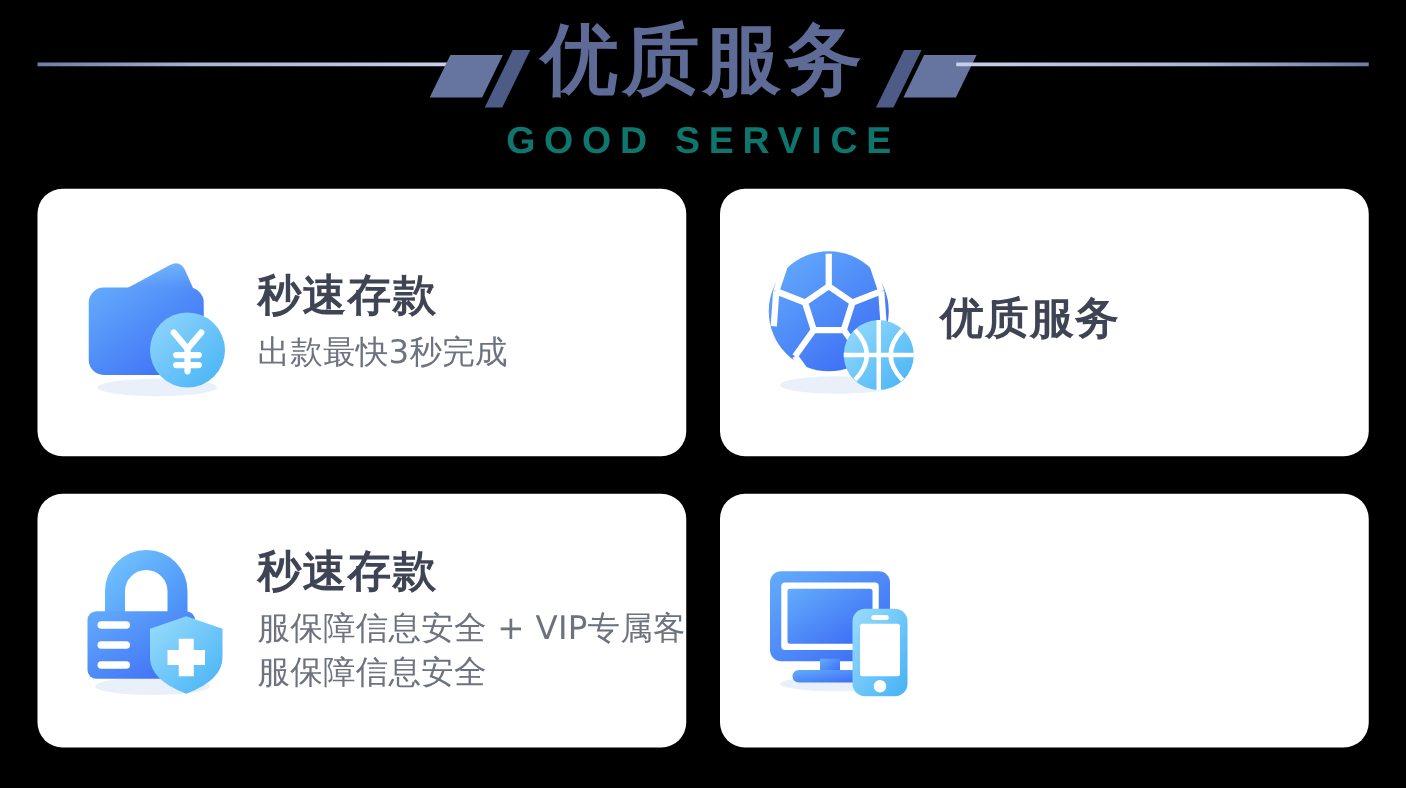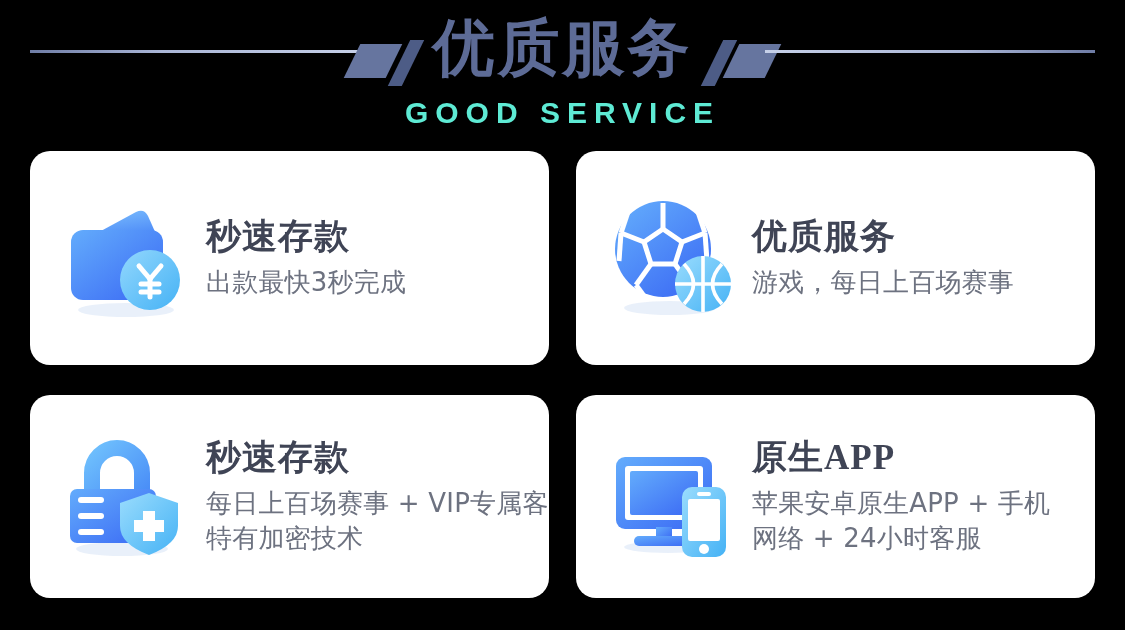"GOOD SERVICE" .title-en { color: #5eead4 -> #0f766e }
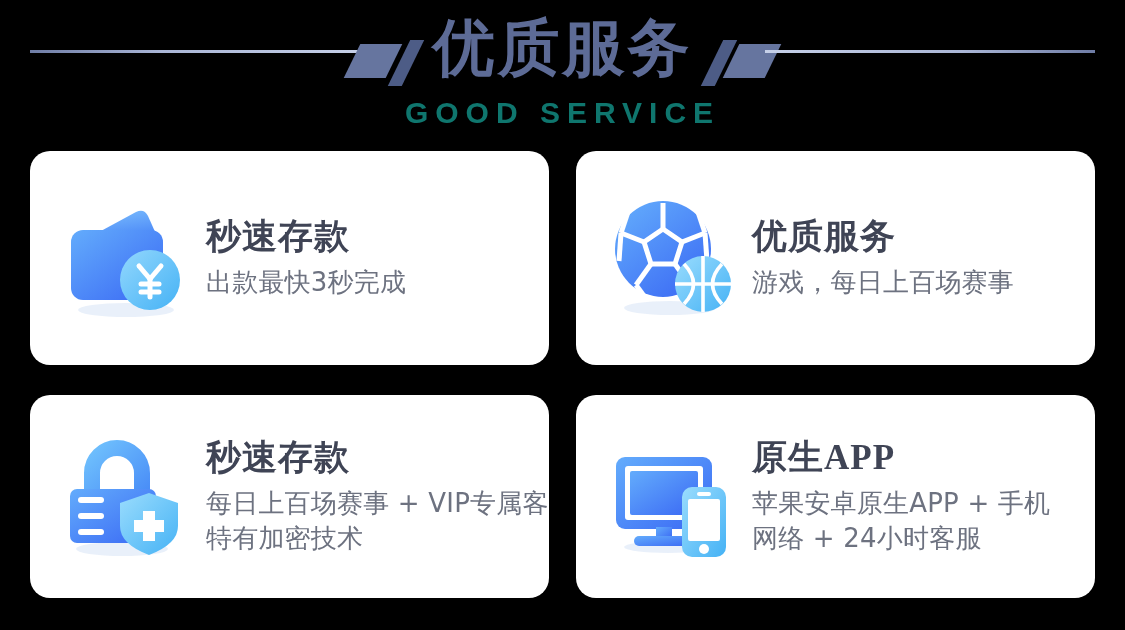"秒速存款" .c-title { font-family: Liberation Serif, serif -> Liberation Sans, sans-serif }
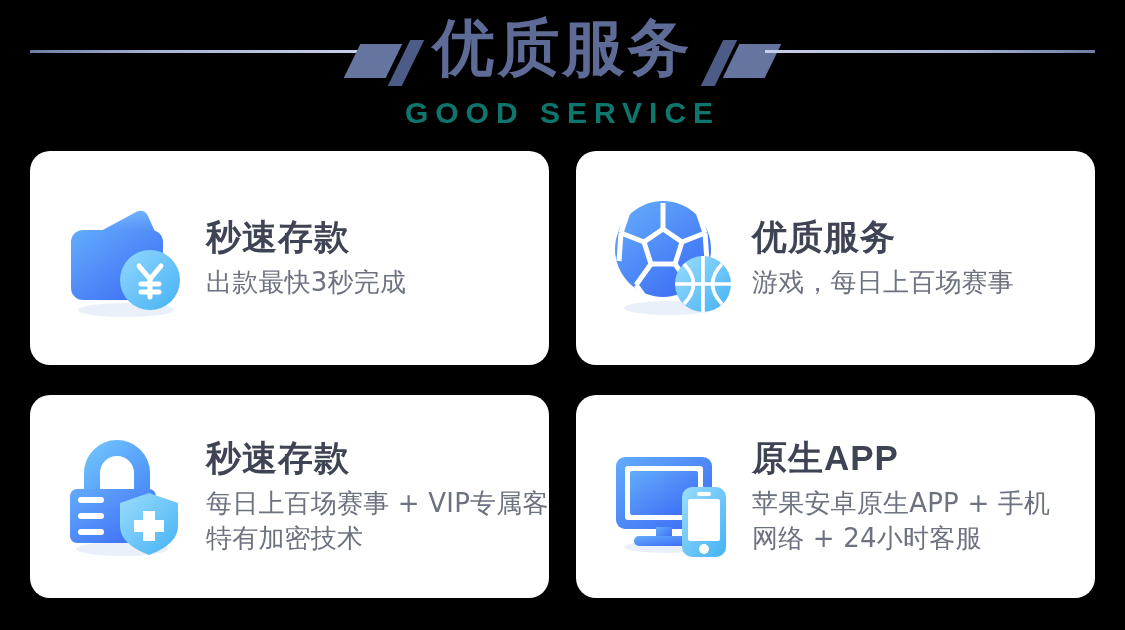"游戏，每日上百场赛事" span { html: <span>游戏，每日上百场赛事</span> -> none }
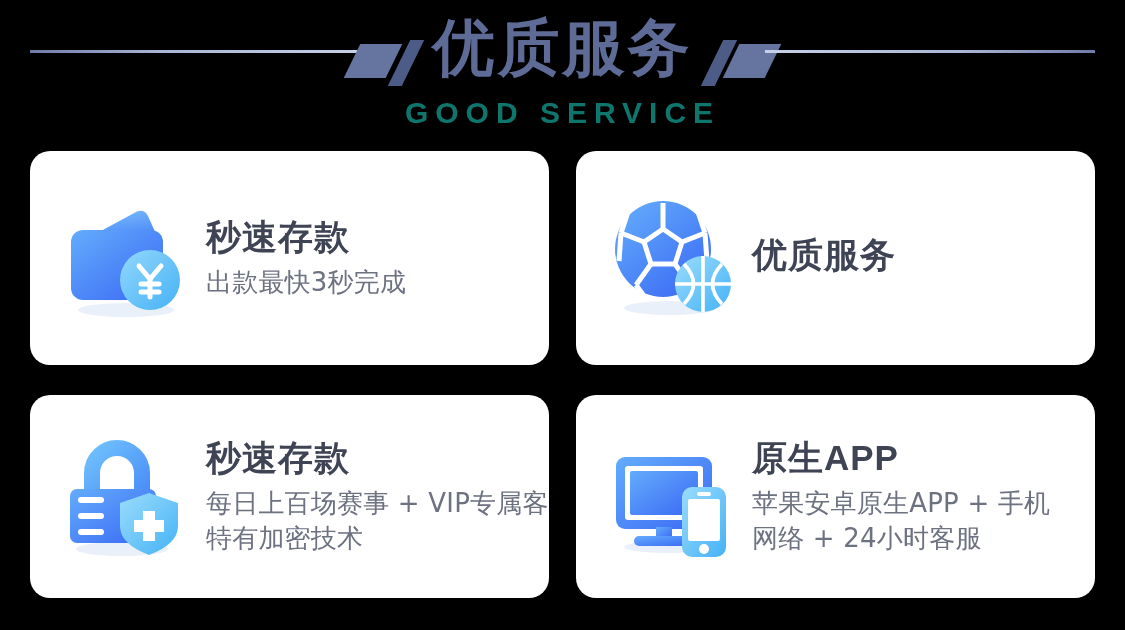"原生APP" div.text-wrap { html: <div> <div>原生APP</div> <div> <span>苹果安卓原生APP + 手机</span> <span>网络 + 24小时客服</span> </div> </div> -> none }
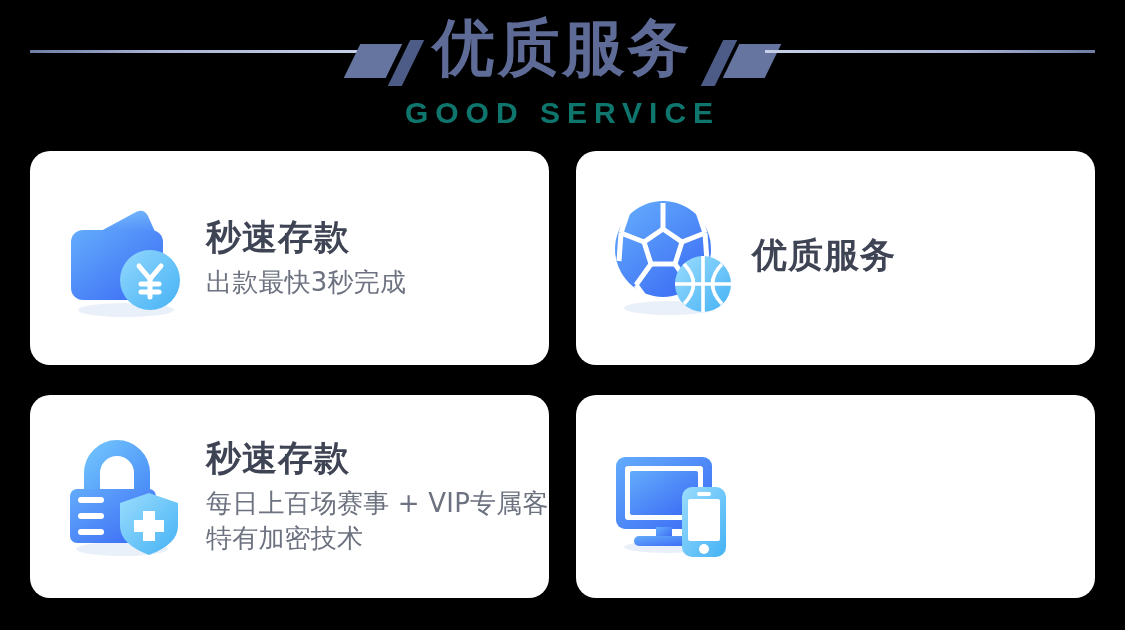"每日上百场赛事 + VIP专属客" span { text: 每日上百场赛事 -> 服保障信息安全 }
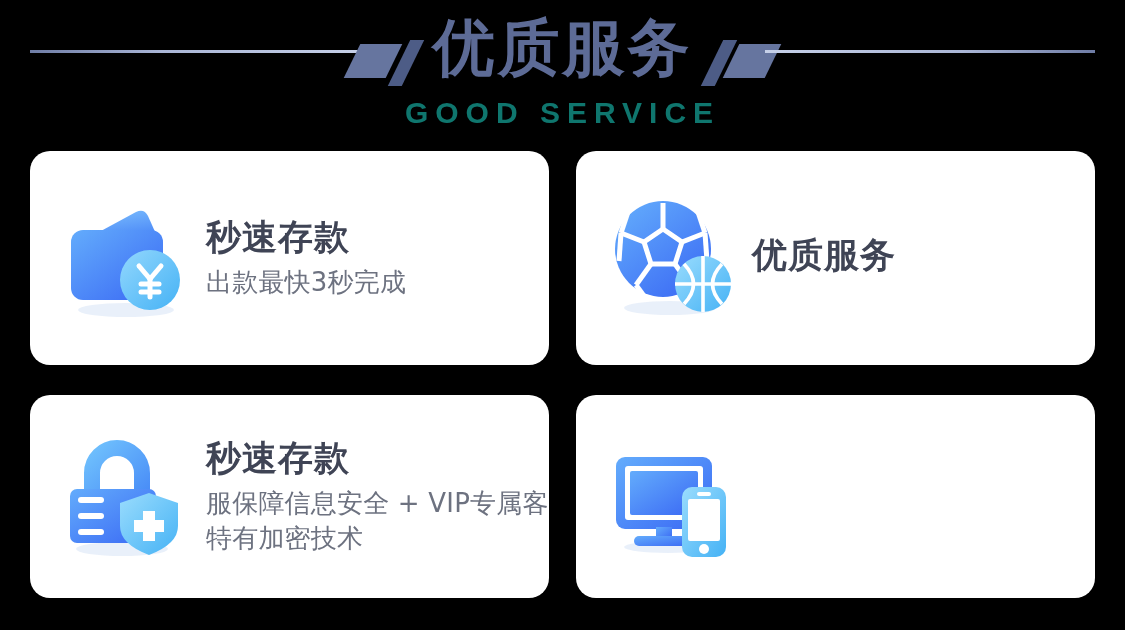"特有加密技术" span { text: 特有加密技术 -> 服保障信息安全 }
